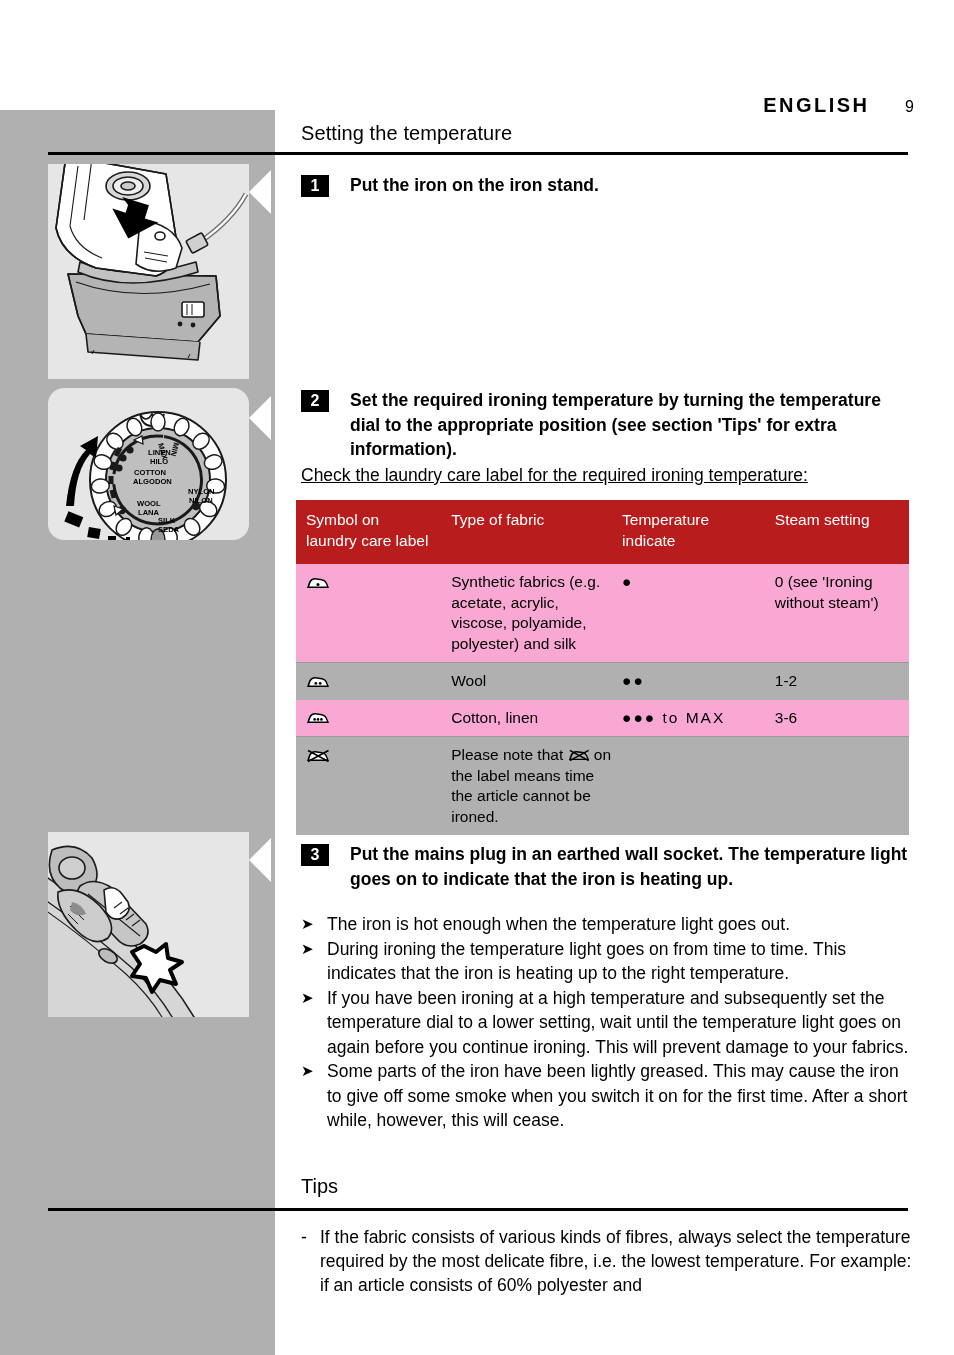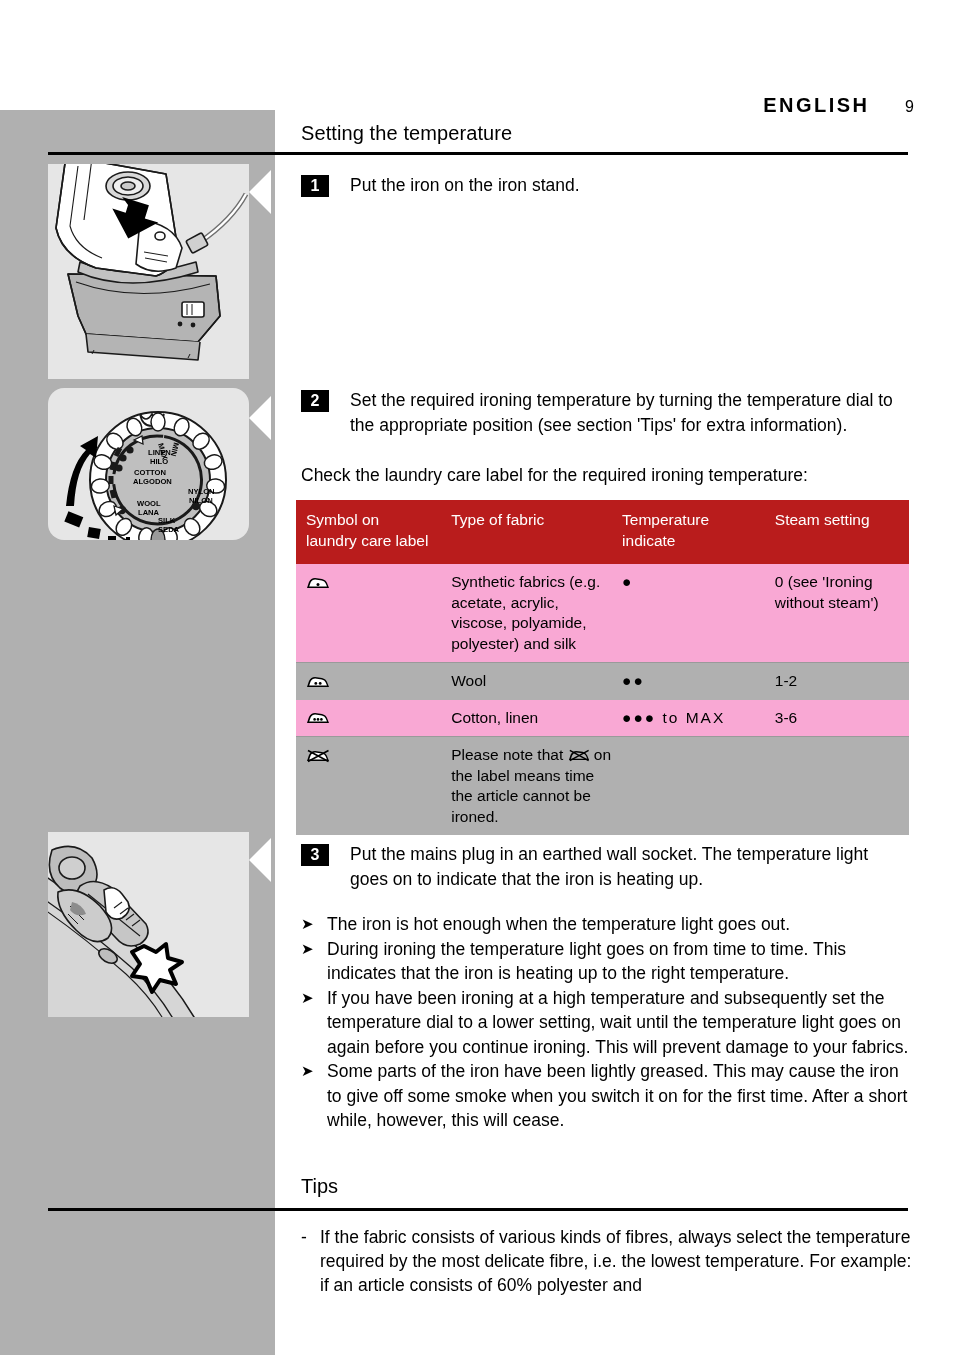"Put the iron on the" .step .txt { font-weight: normal -> bold }
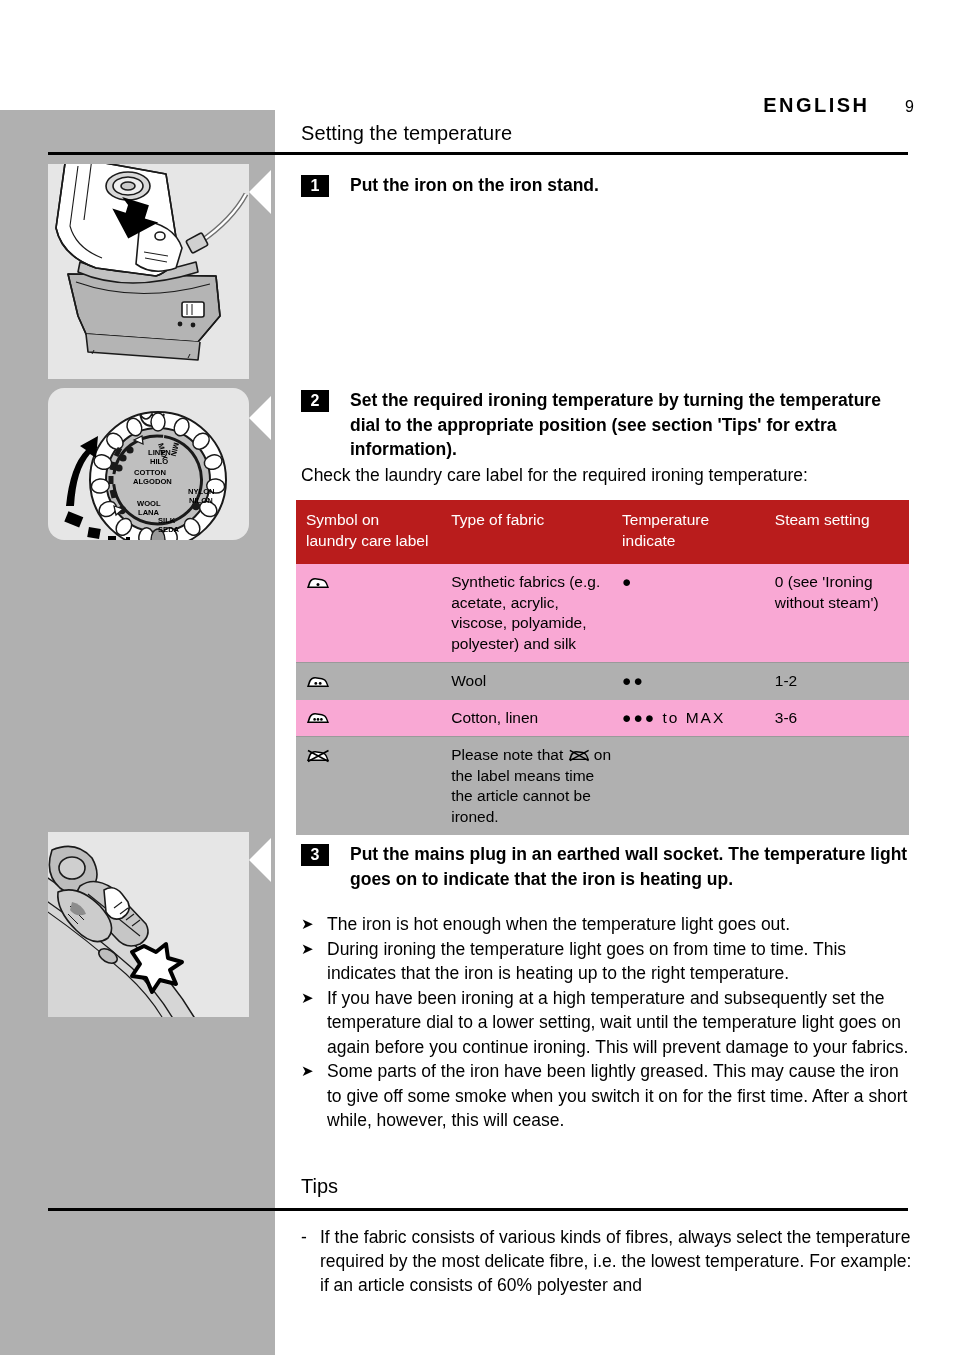"Check the laundry care label" .plain-line { text-decoration: none -> underline }
